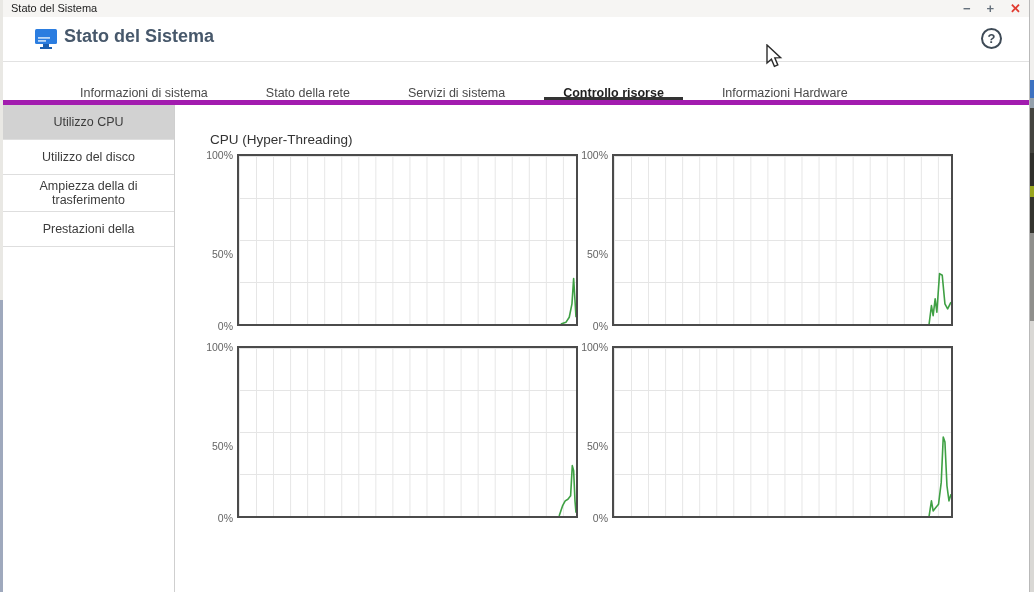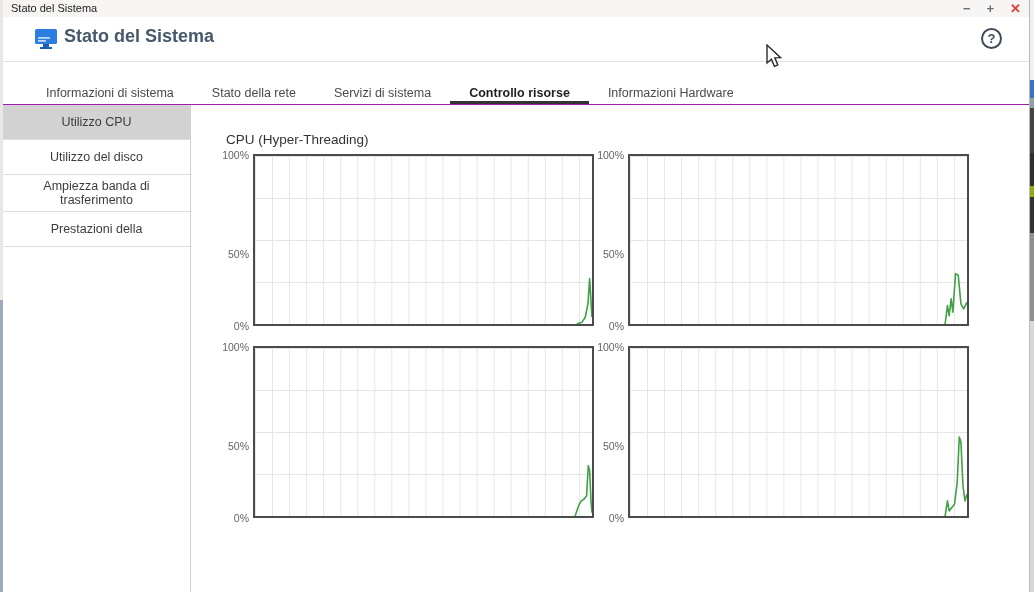"Informazioni di sistema" .tabbar { border-bottom: 1px solid #a21caf -> 5px solid #a21caf; gap: none -> 20px; padding-left: 24px -> 58px }
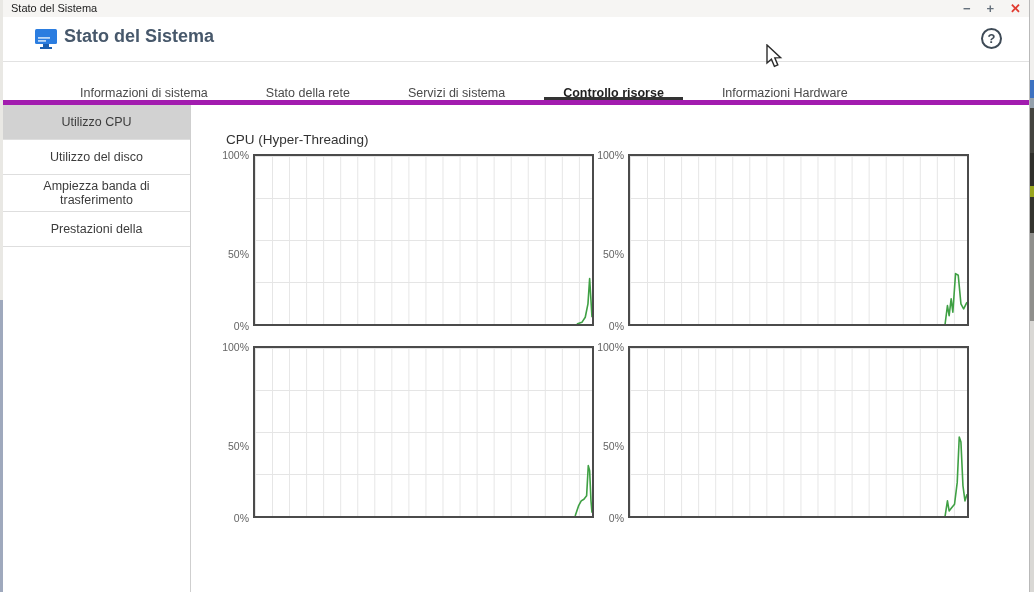"Utilizzo CPU" .sidebar { width: 188px -> 172px }
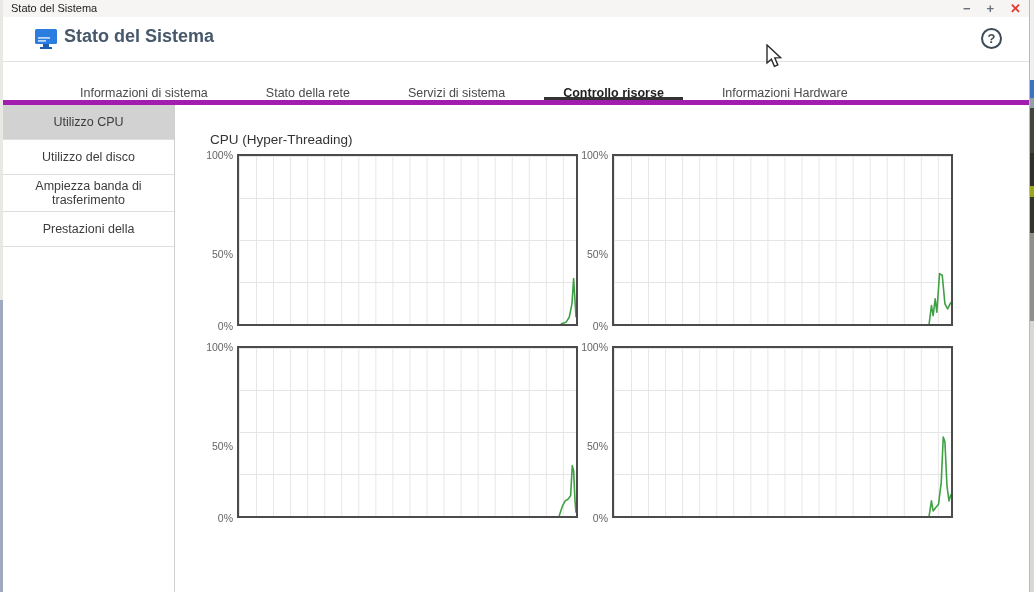"Ampiezza banda di trasferimento" div.side-item { text: banda -> della }
